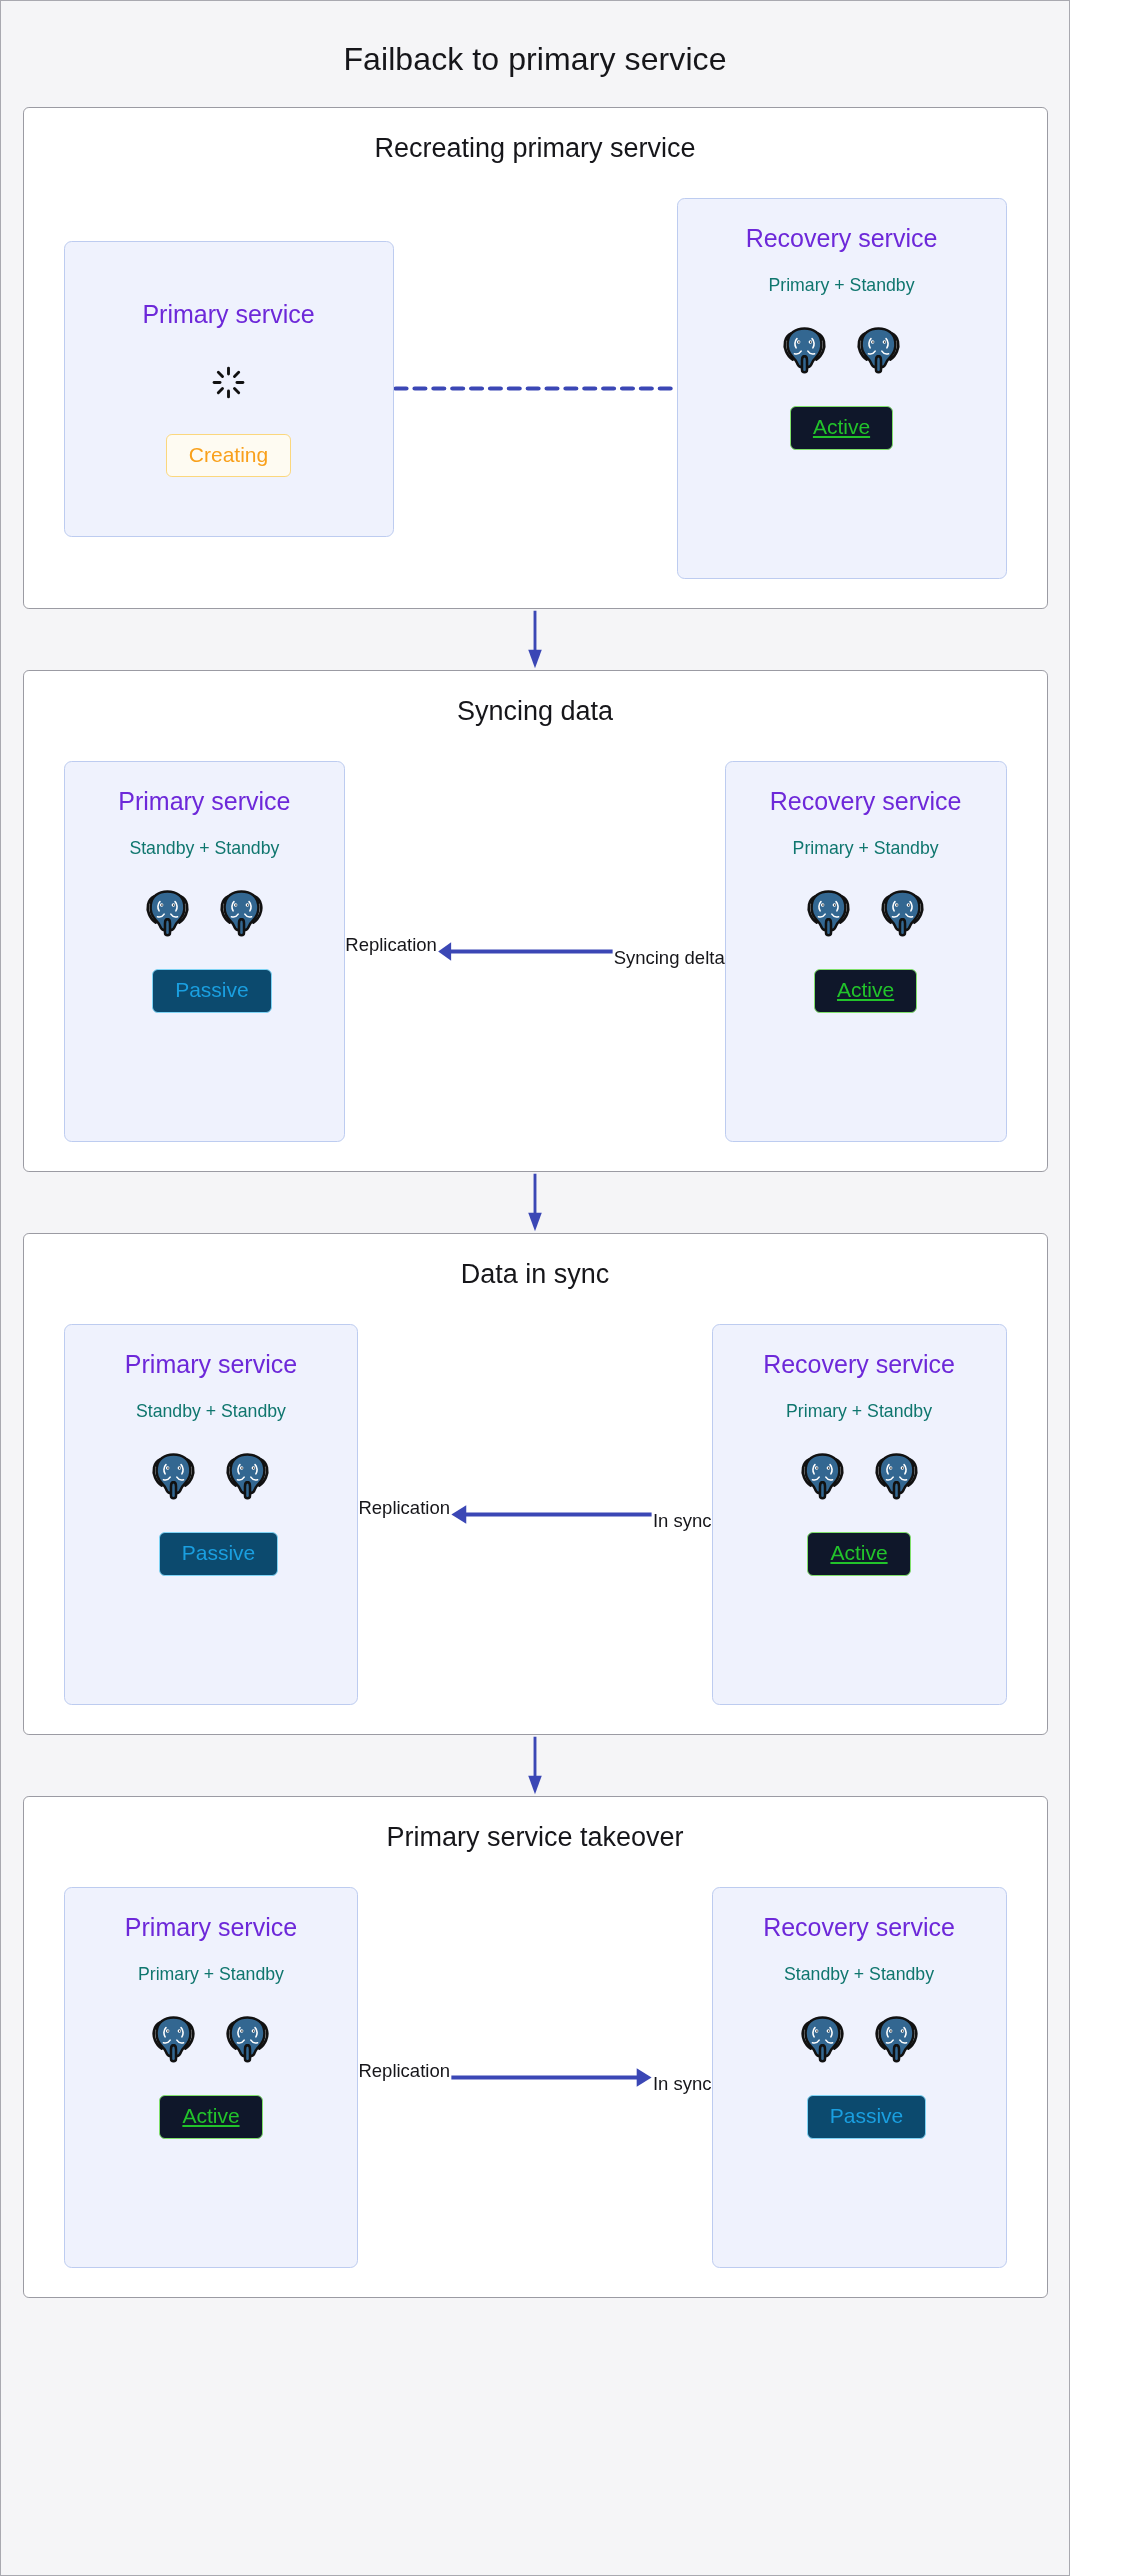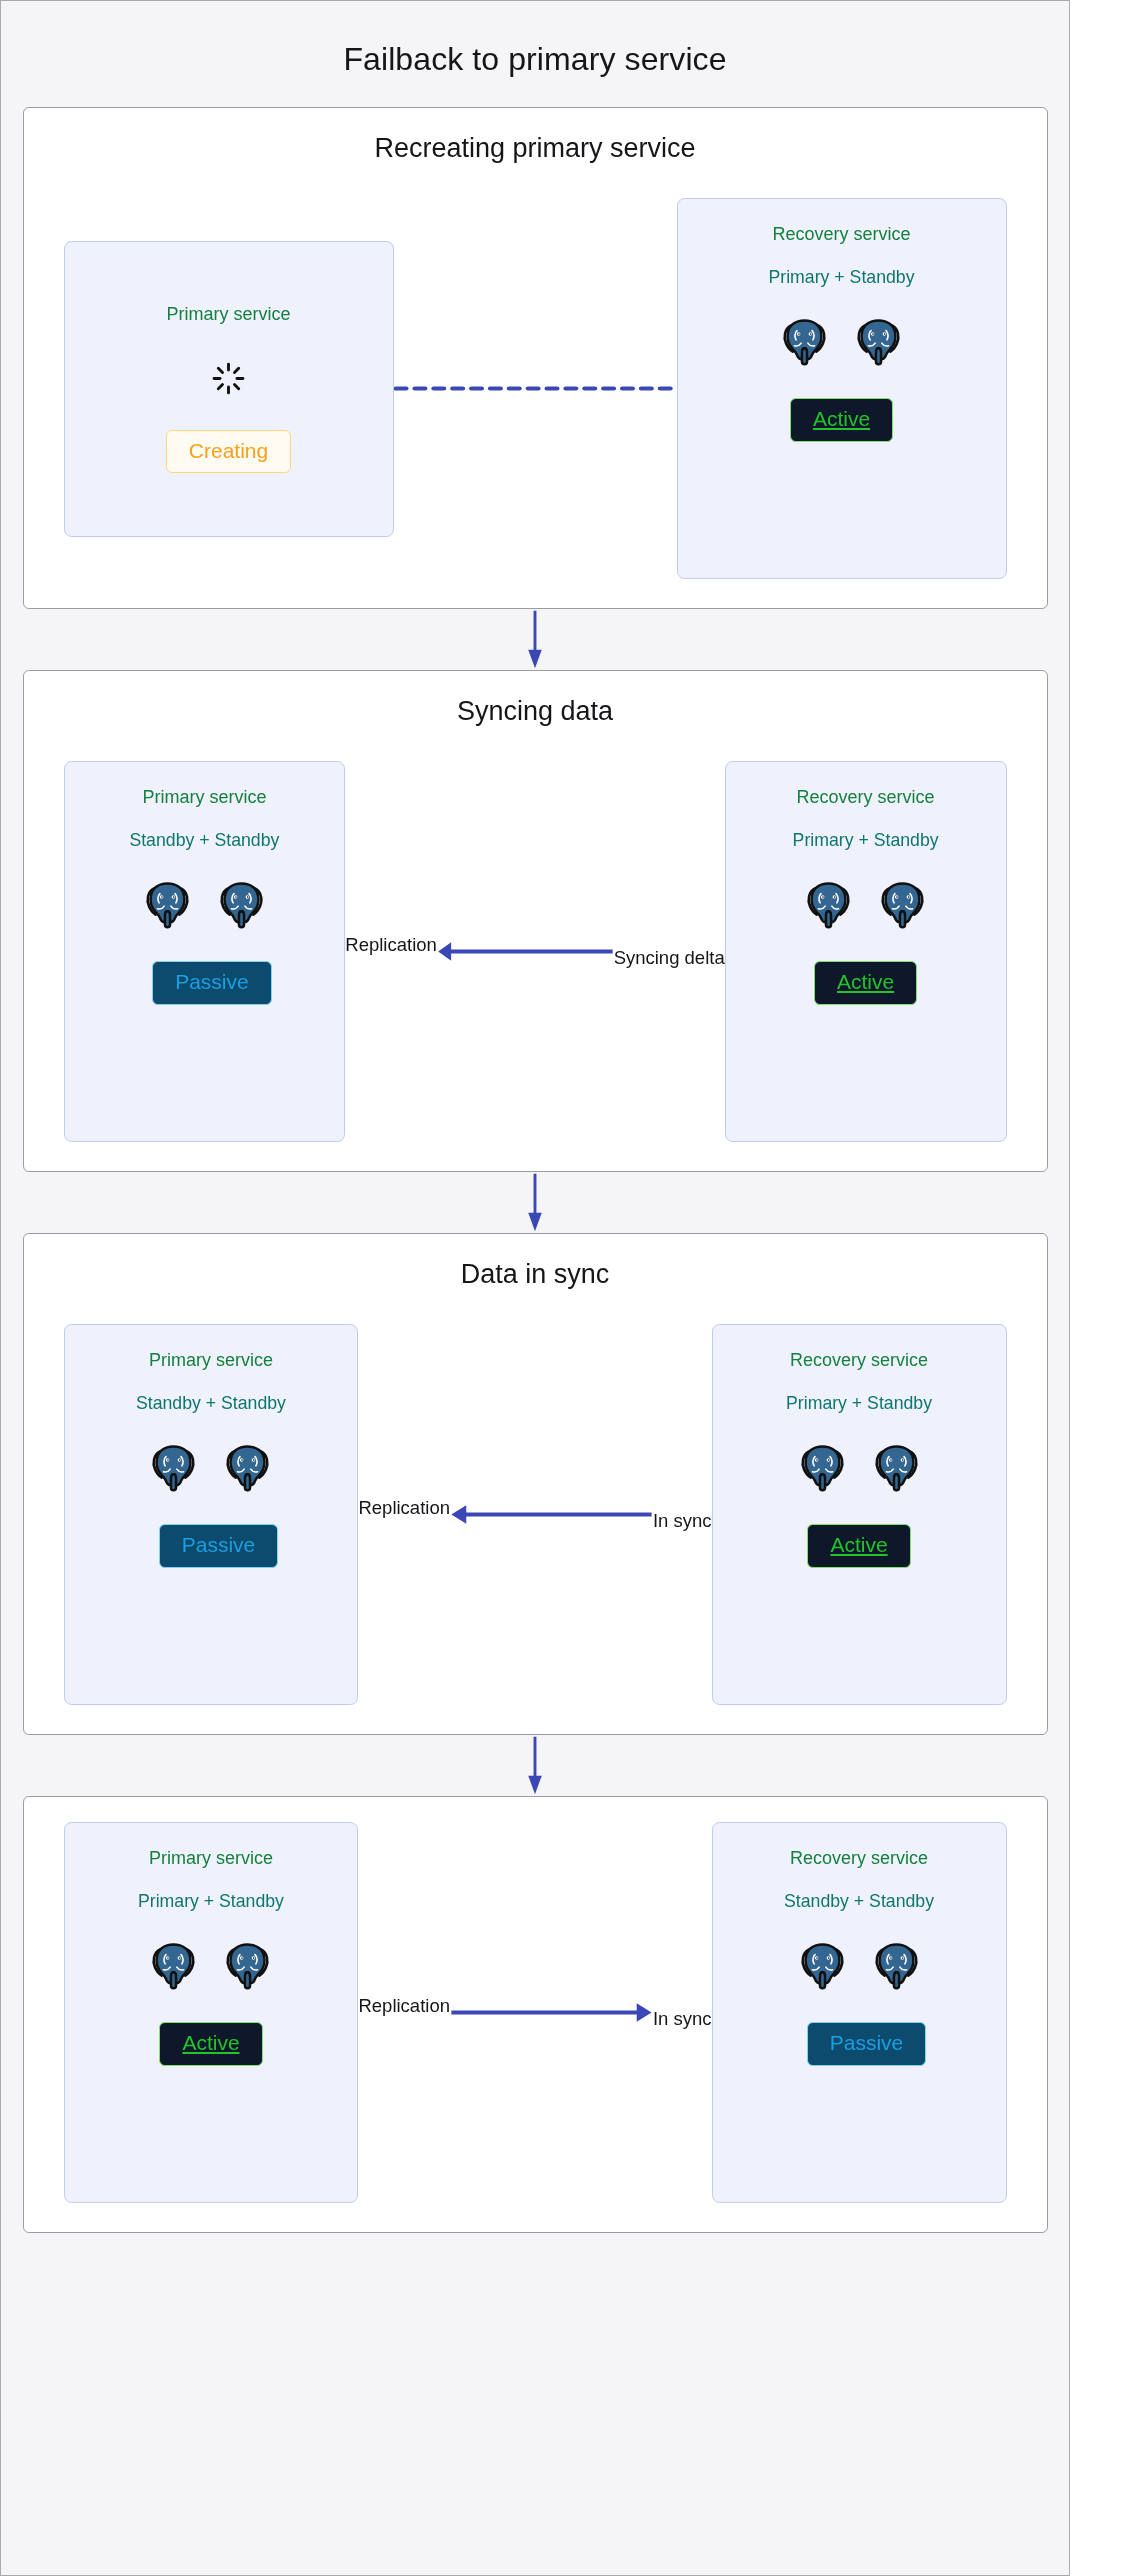"Recovery service" .service-name { color: #15803d -> #6d28d9; font-size: 18px -> 25px }
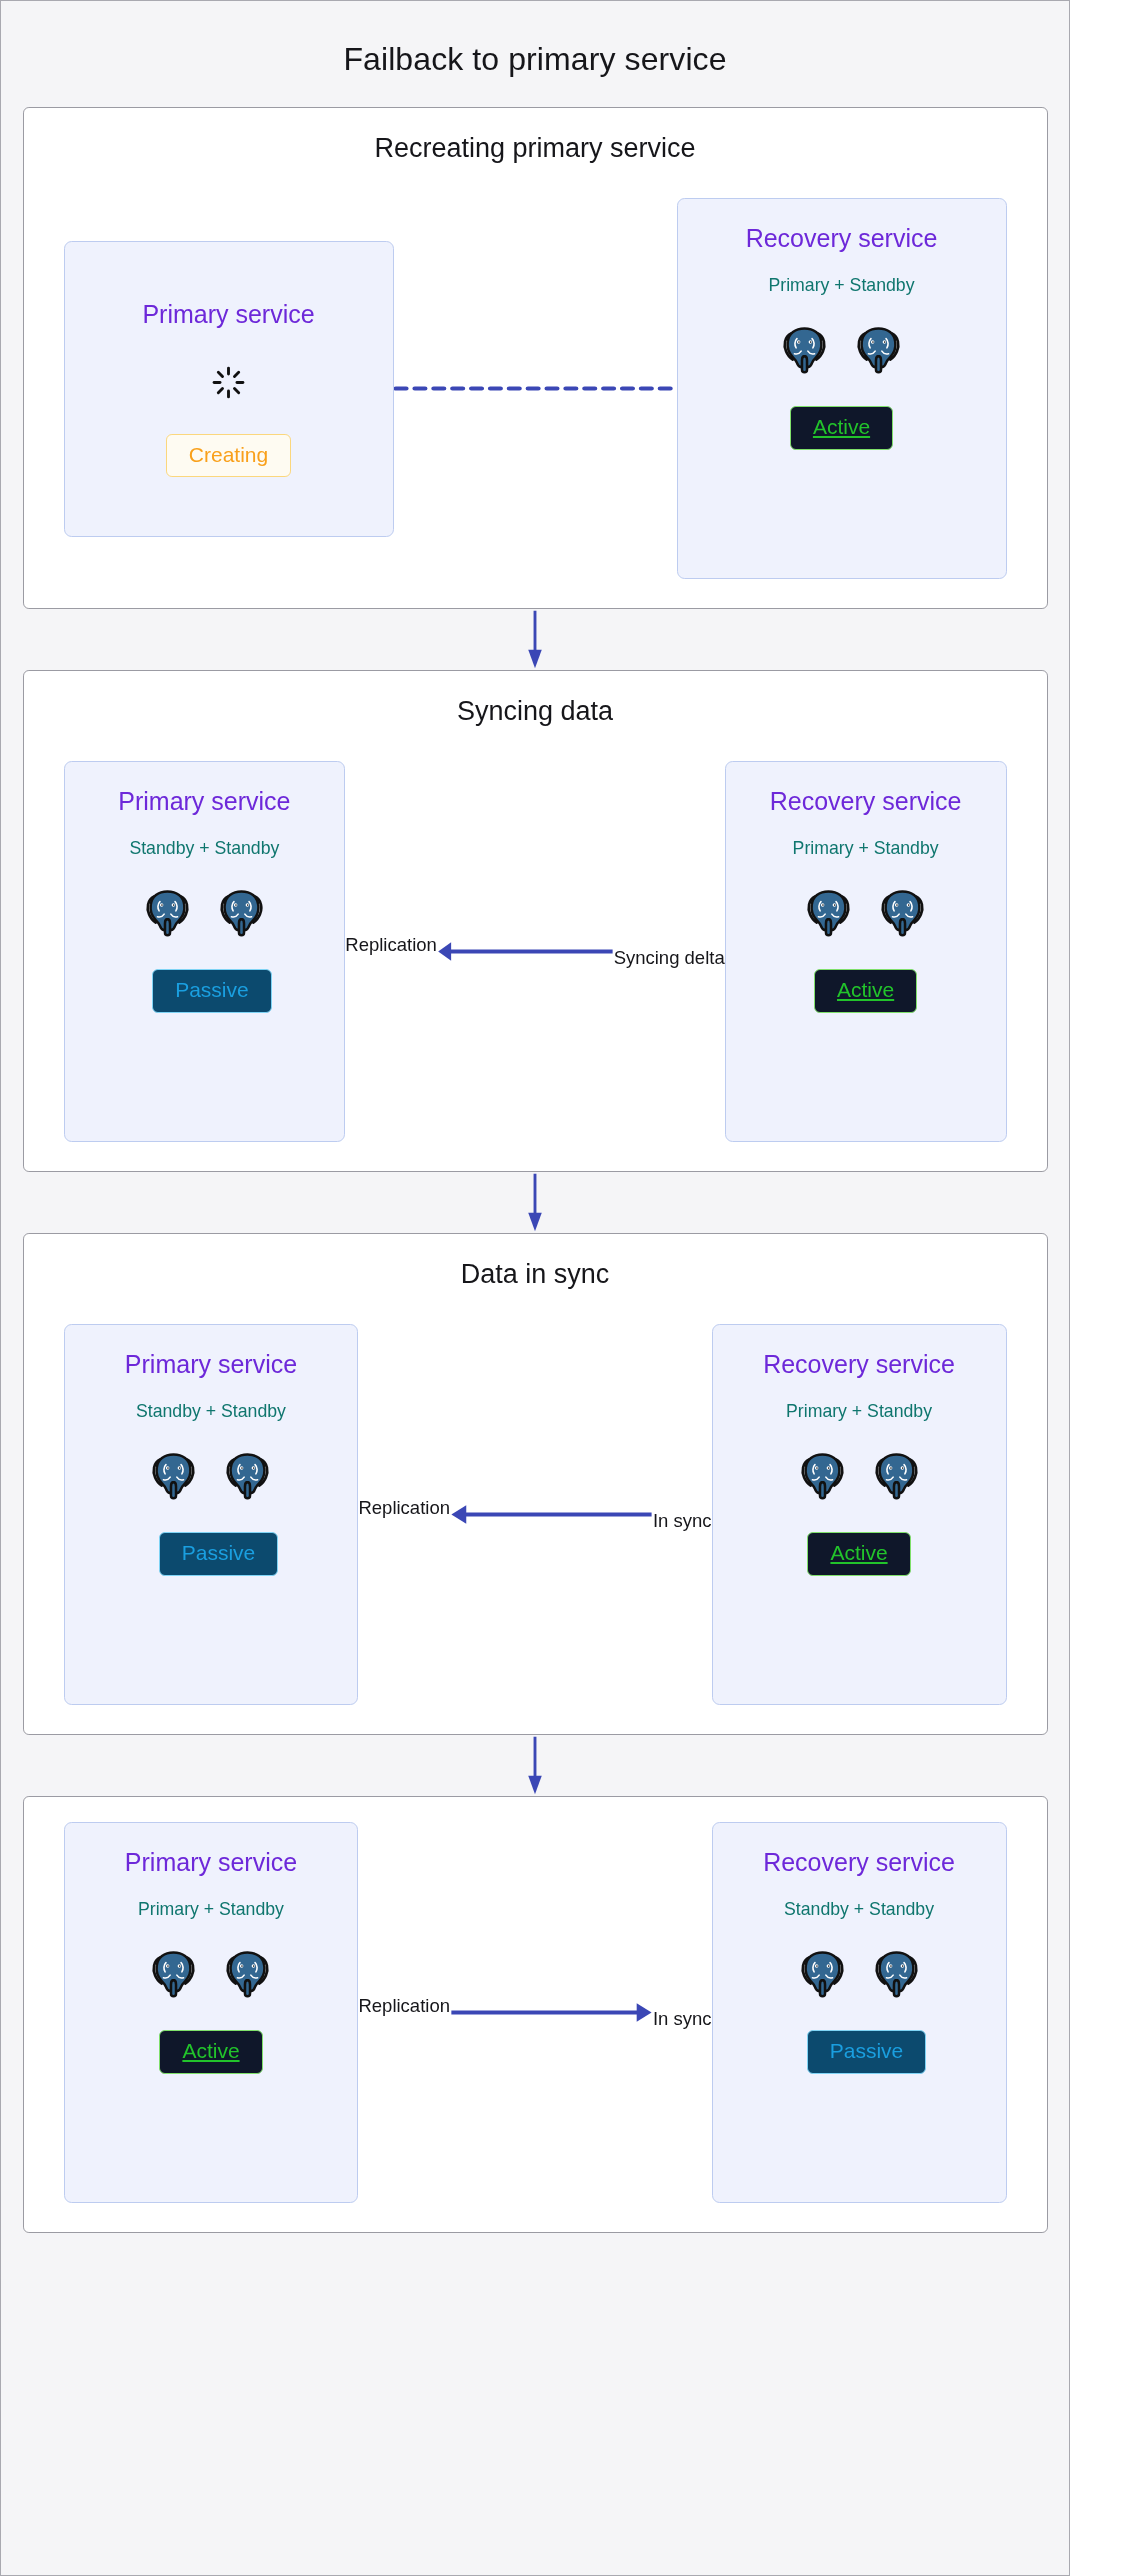"Primary service takeover" div.stage-title { html: none -> <div>Primary service takeover</div> }
